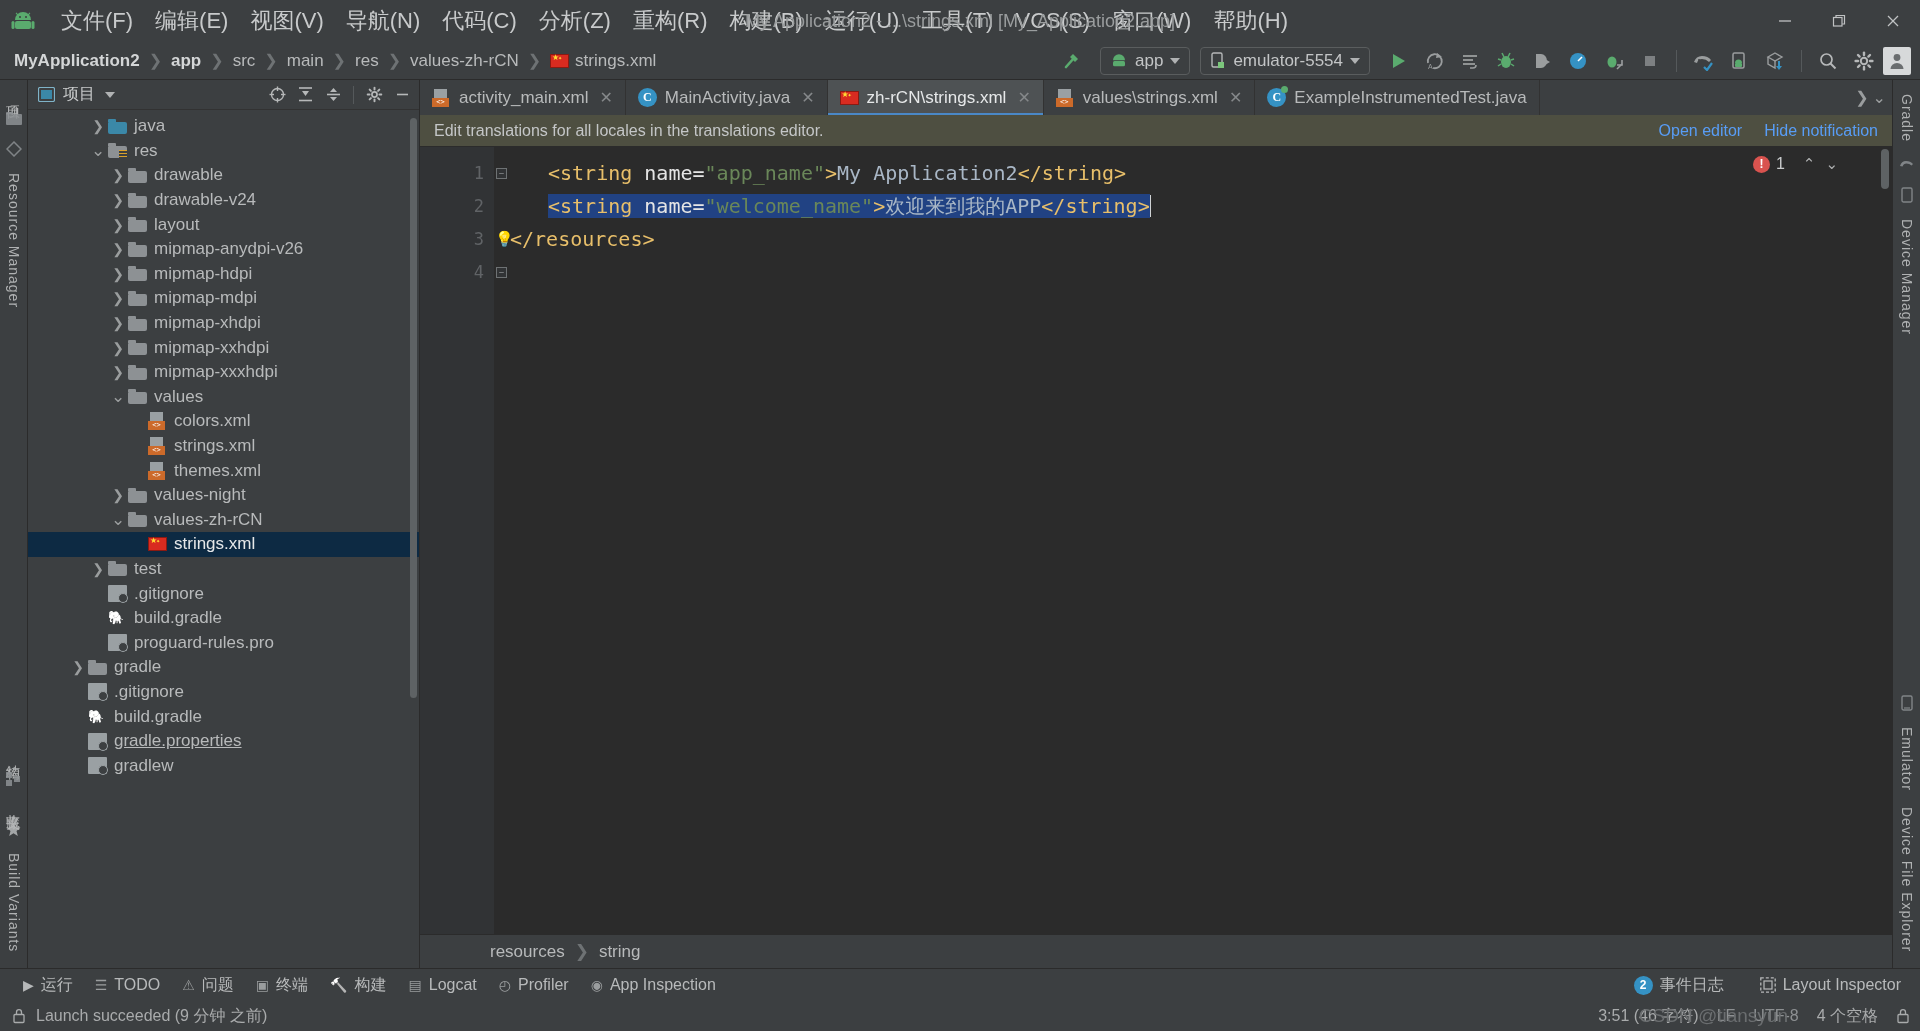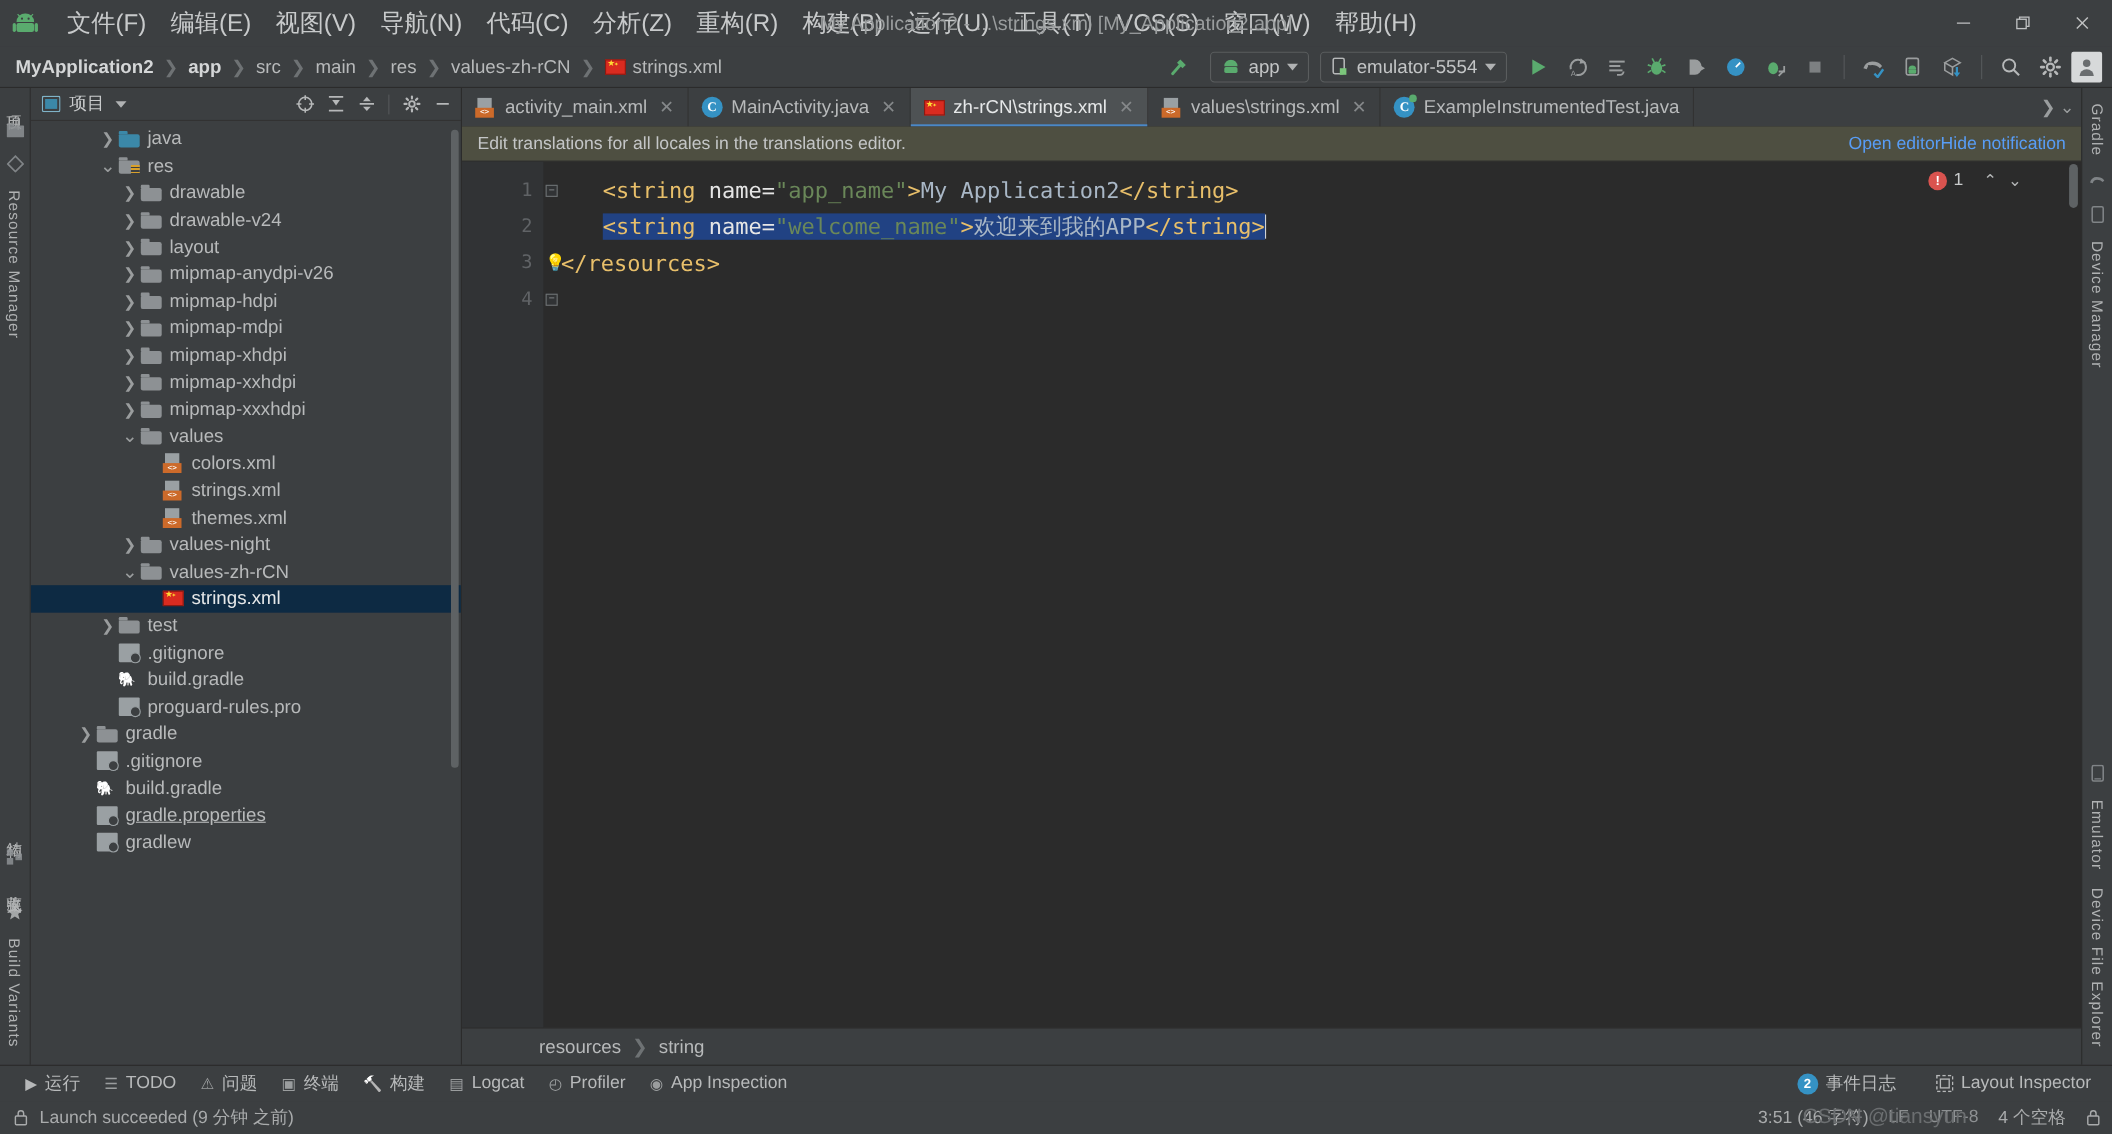"Open editor" .notif .links { gap: none -> 22px }
